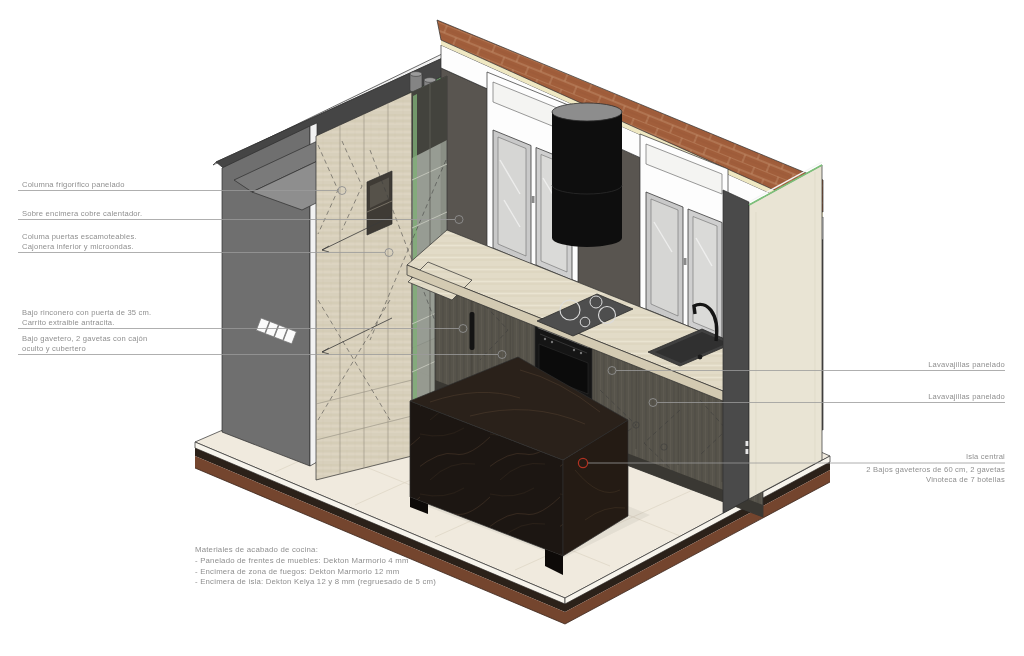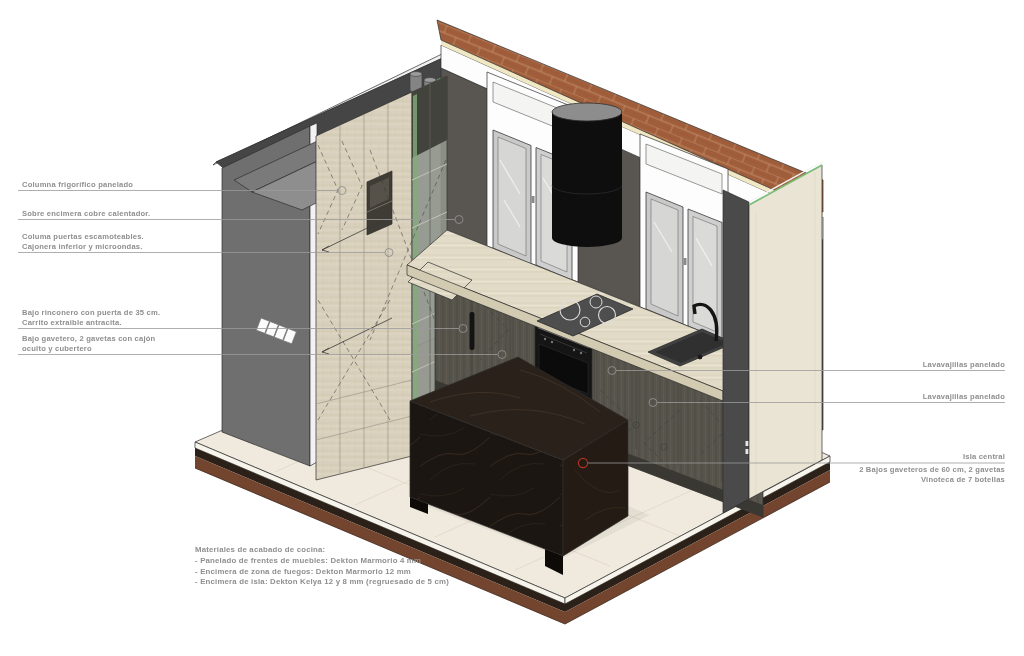"Columna frigorífico panelado" #stage { font-weight: bold -> none }
